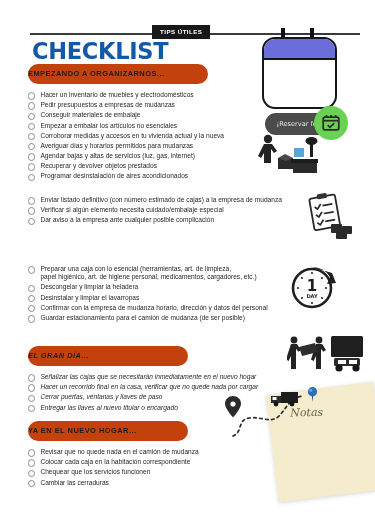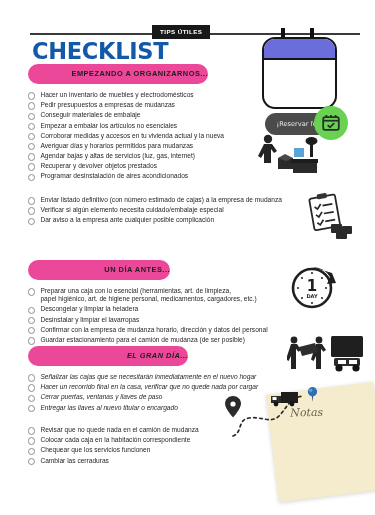"EMPEZANDO A ORGANIZARNOS..." .pill { background: #ec4899 -> #c2410c; text-align: right -> left }
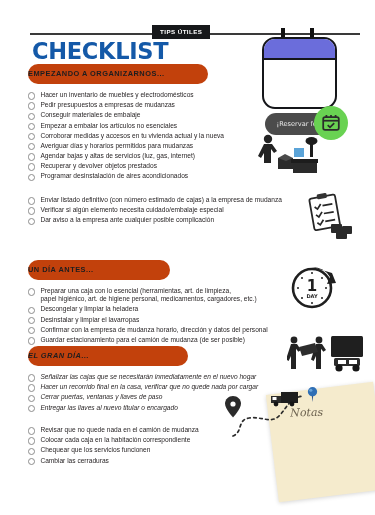"UN DÍA ANTES..." div.pill { html: <div>UN DÍA ANTES...</div> -> none }
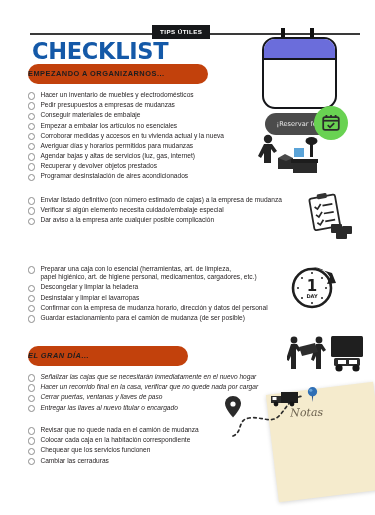"YA EN EL NUEVO HOGAR..." div.pill { html: none -> <div>YA EN EL NUEVO HOGAR...</div> }
